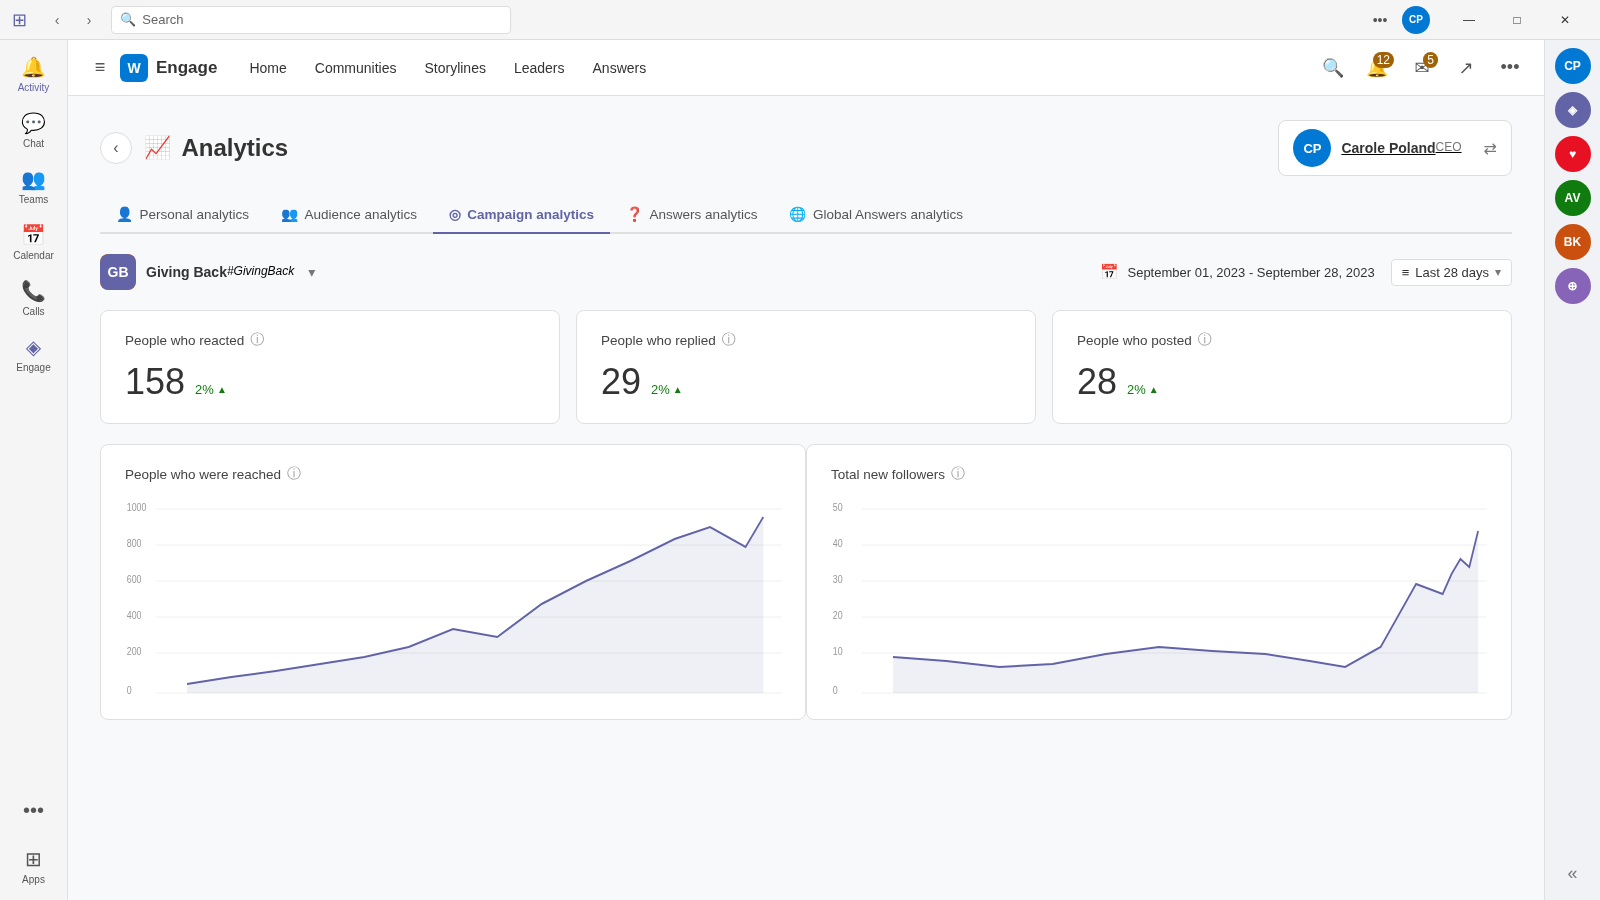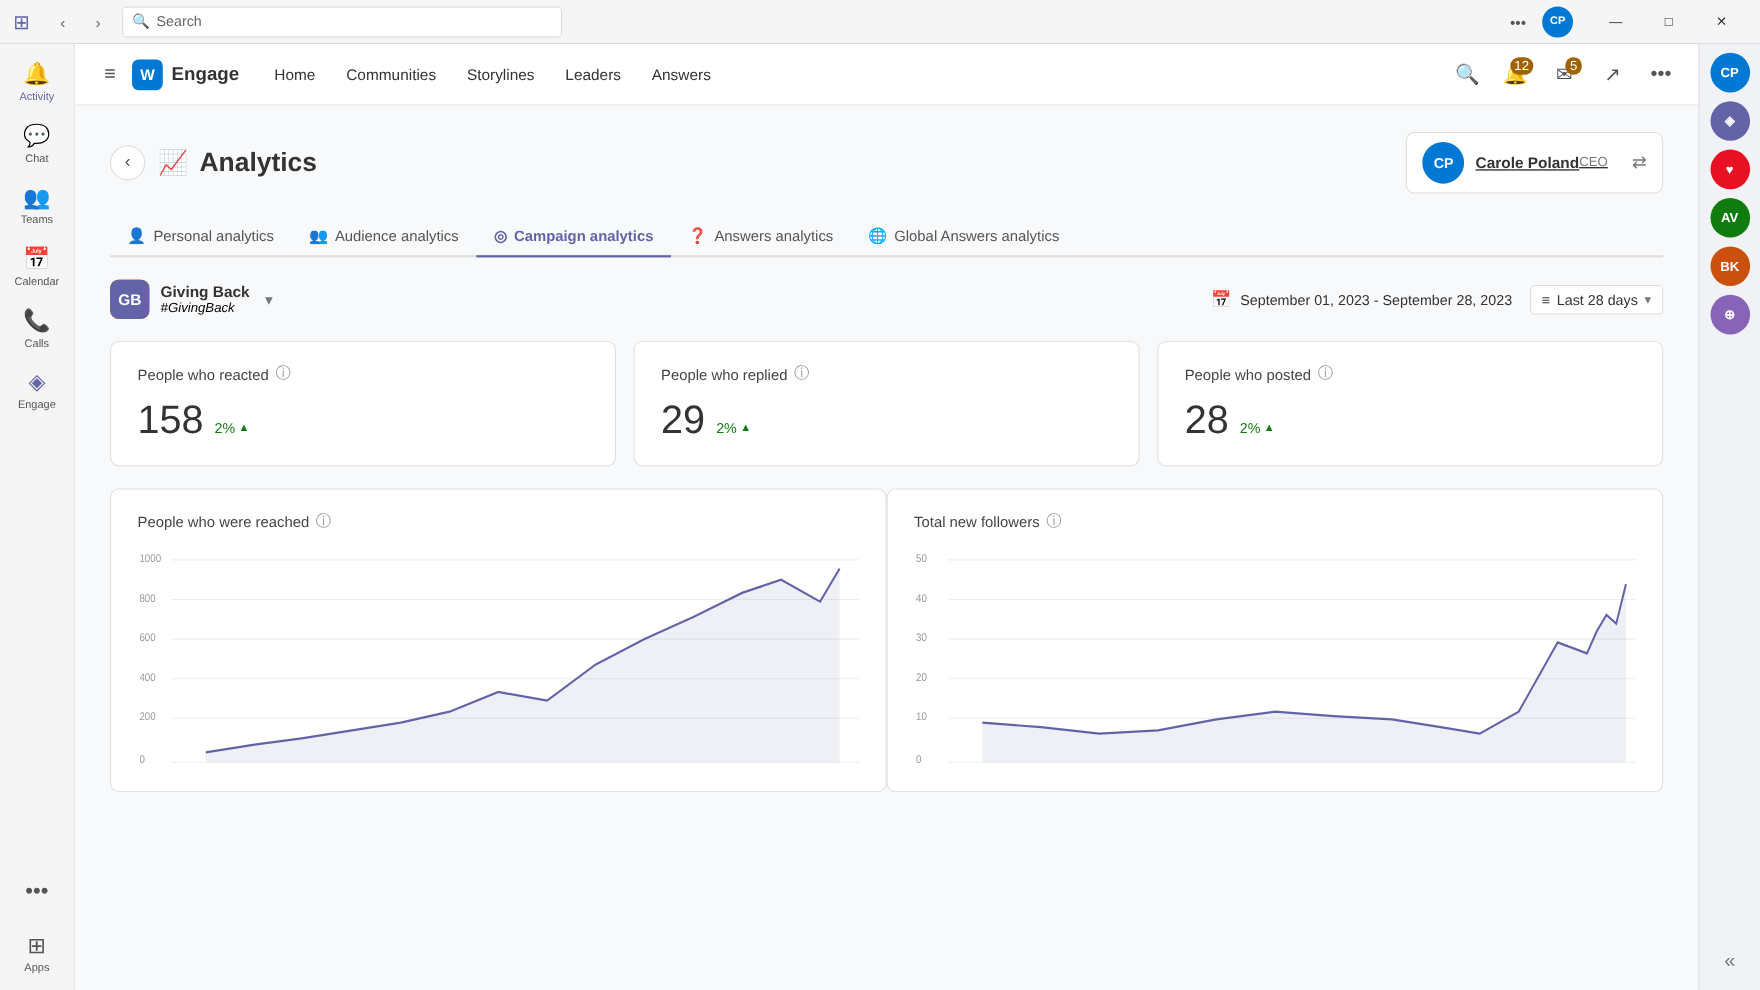"Giving Back" .campaign-info { flex-direction: column -> row }
